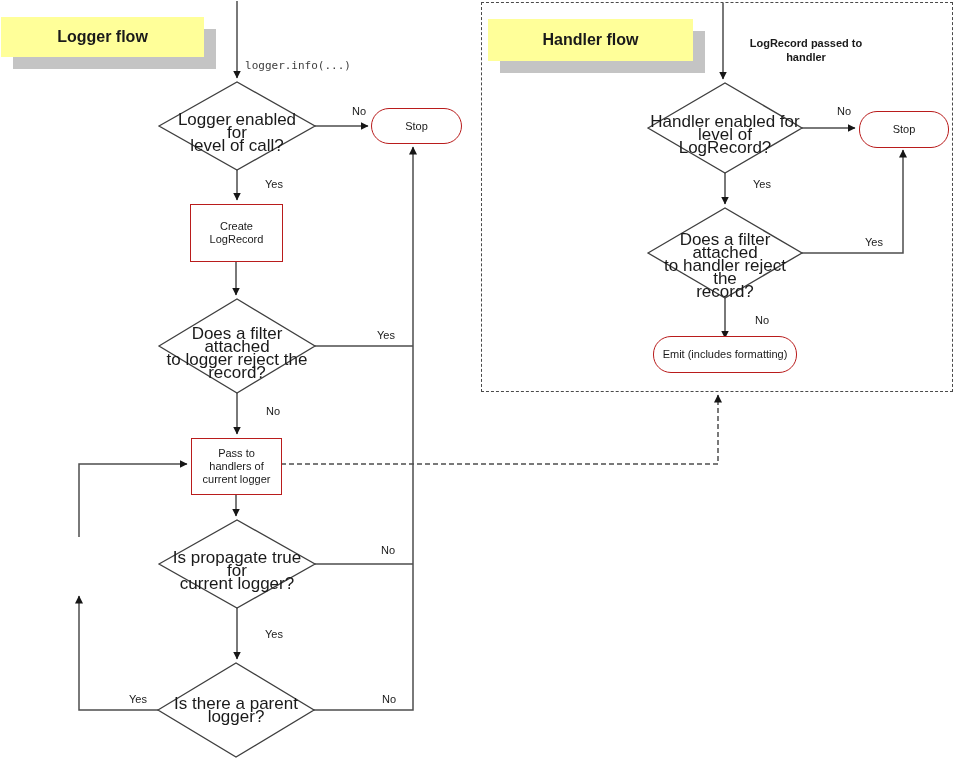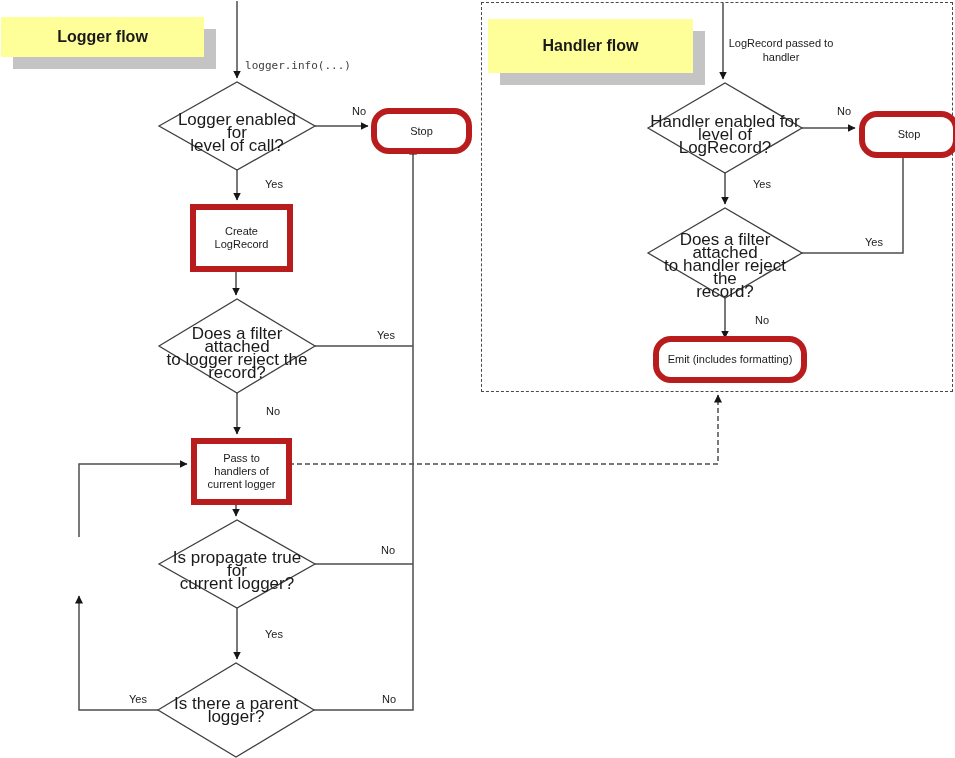"Handler flow" div.note { height: 54px -> 42px }
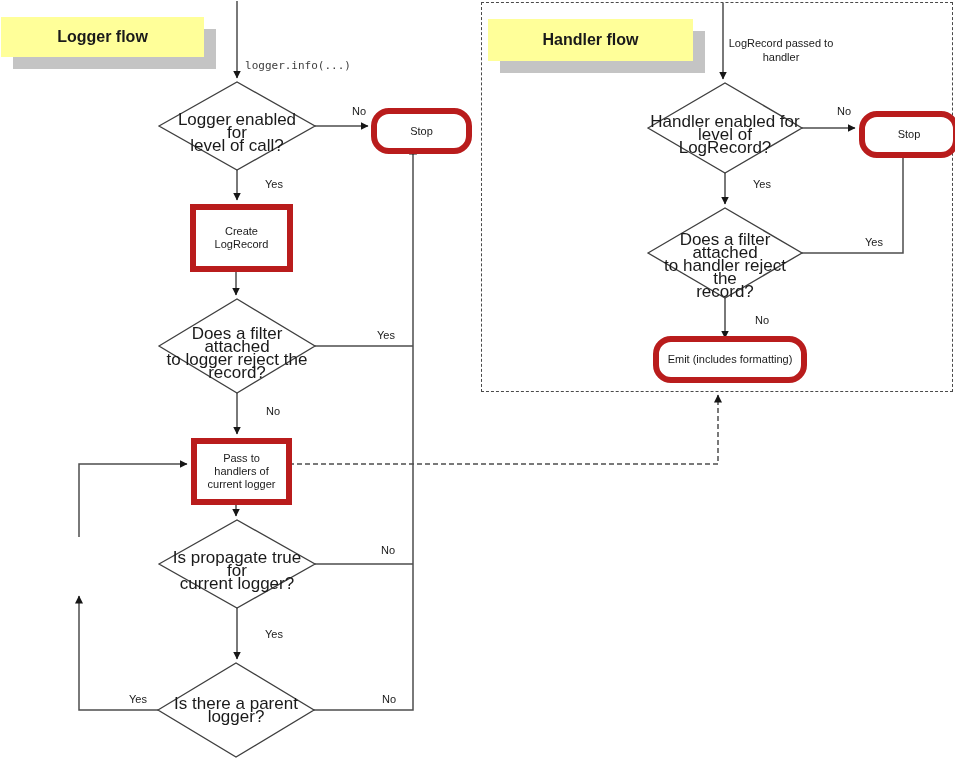"LogRecord passed to" div.annot { font-weight: none -> bold; left: 708px -> 733px }
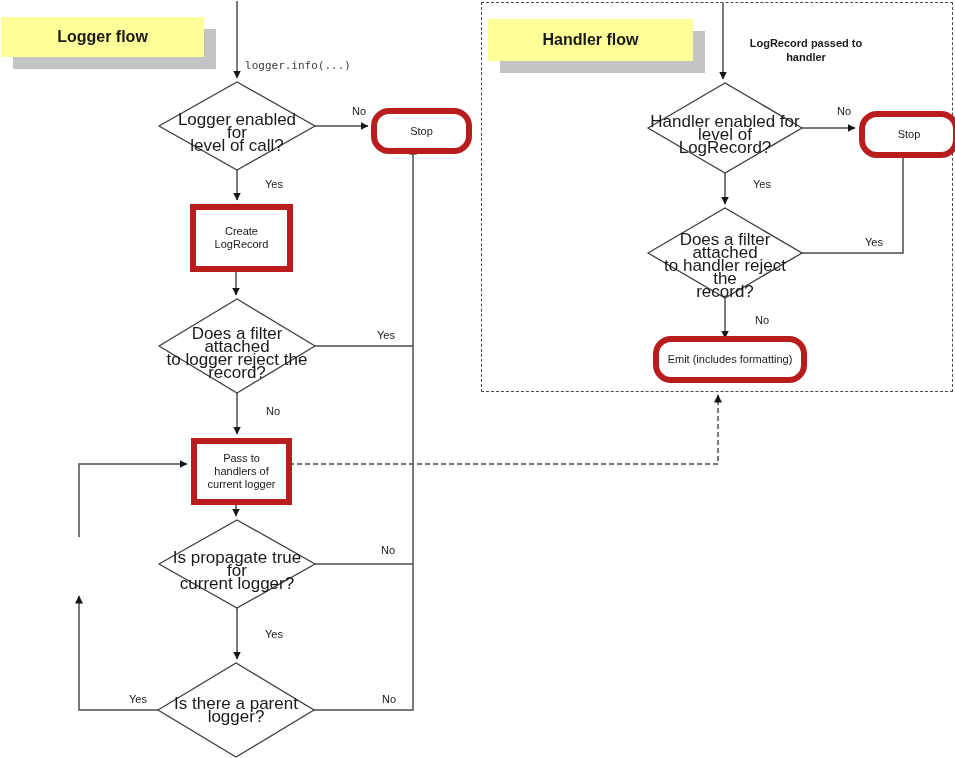"Stop" .node { border: 6px solid #b91c1c -> 1px solid #b91c1c }
